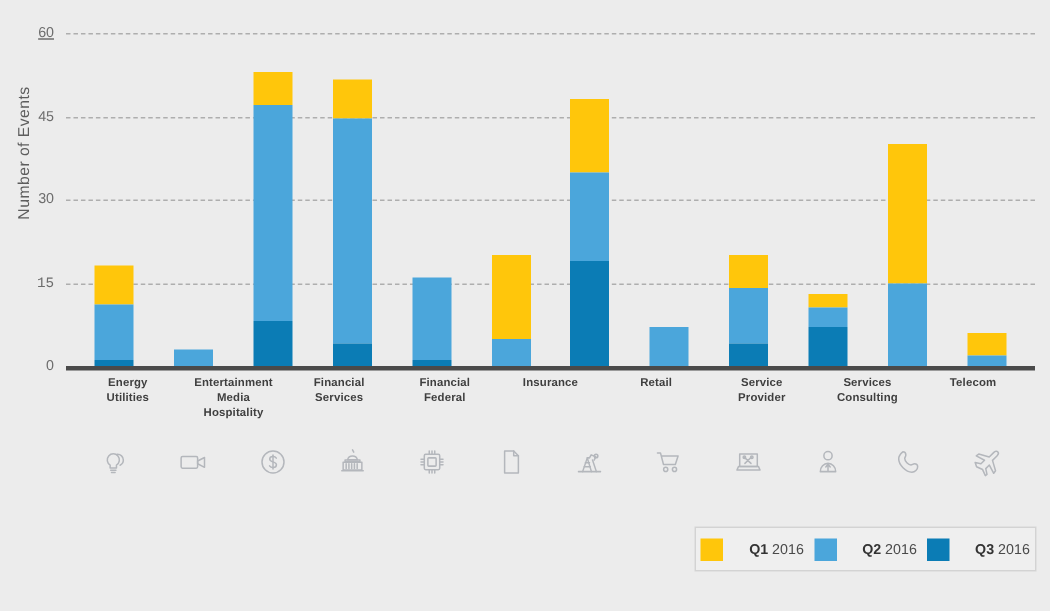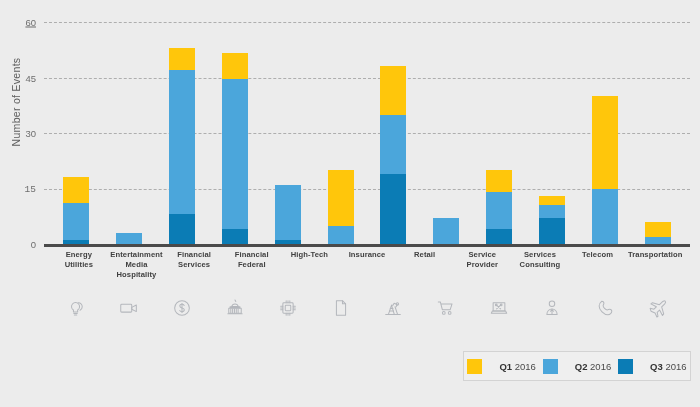"High-Tech" div.xlabel { html: <div> <div>High-Tech</div> </div> -> none }
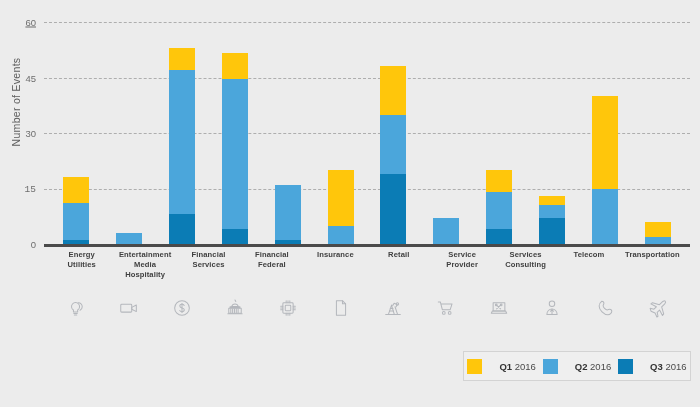"Transportation" div.xlabel { html: <div> <div>Transportation</div> </div> -> none }
